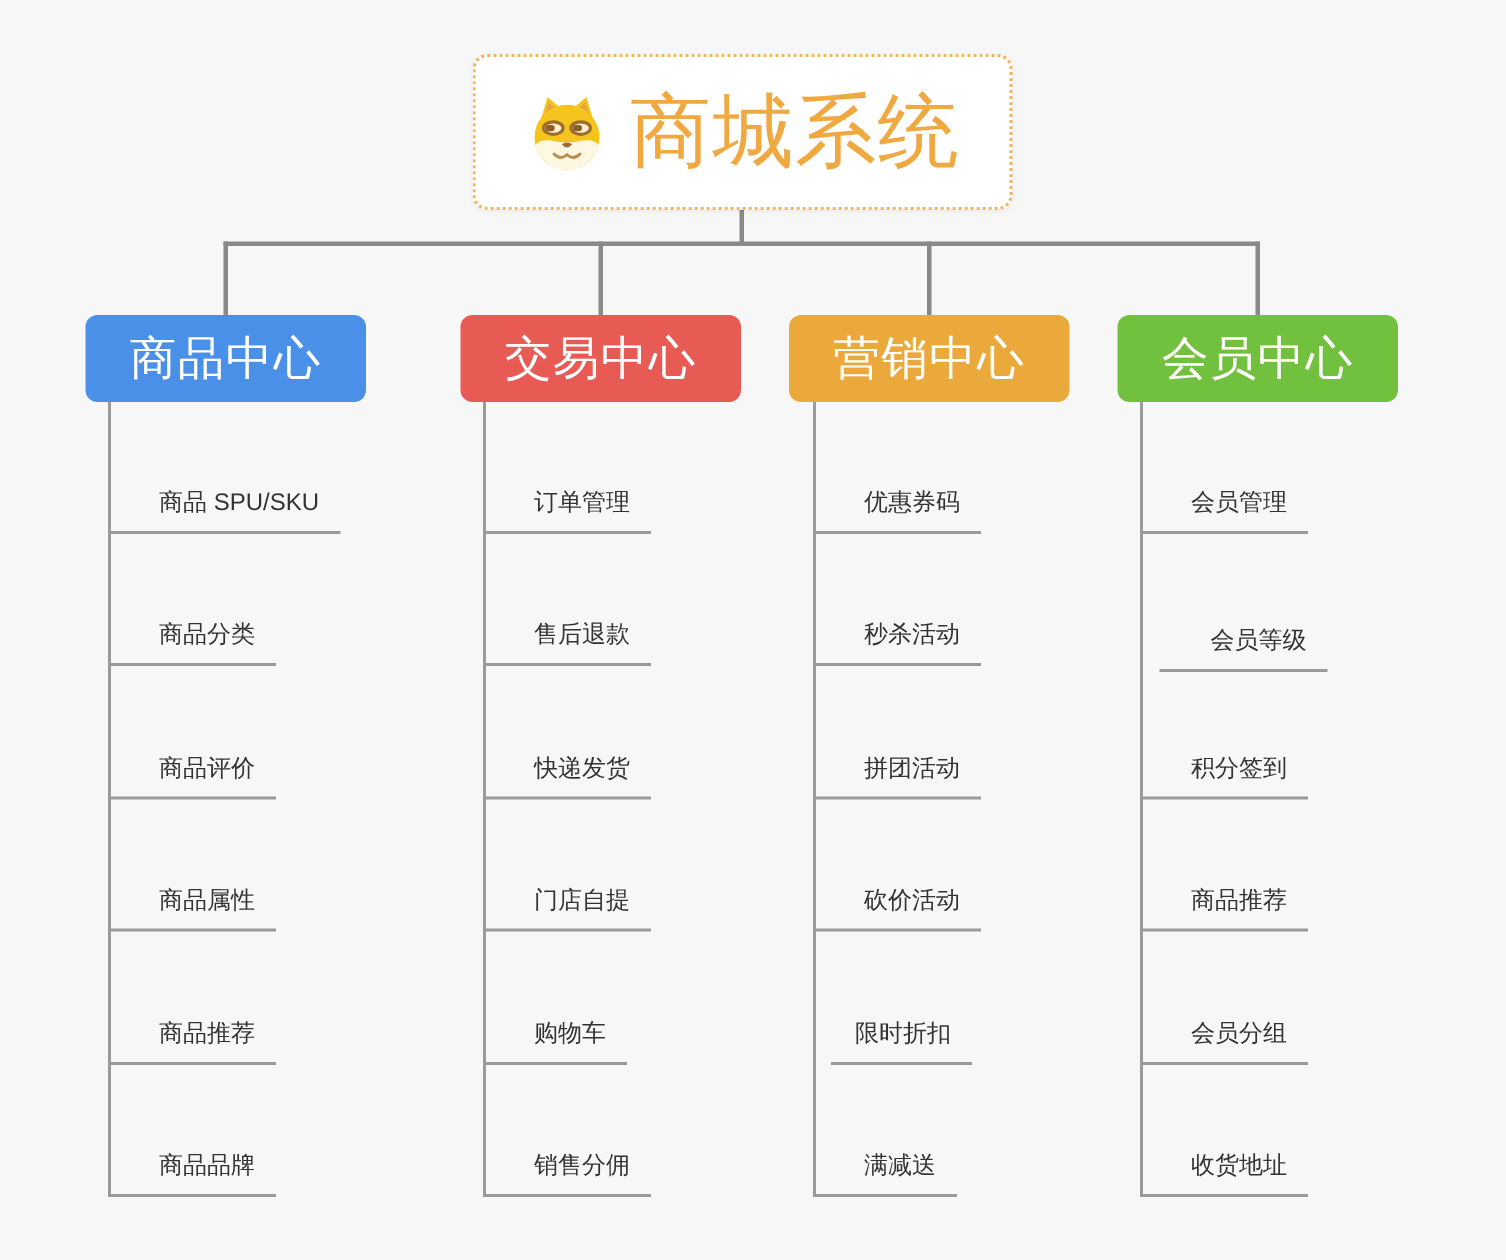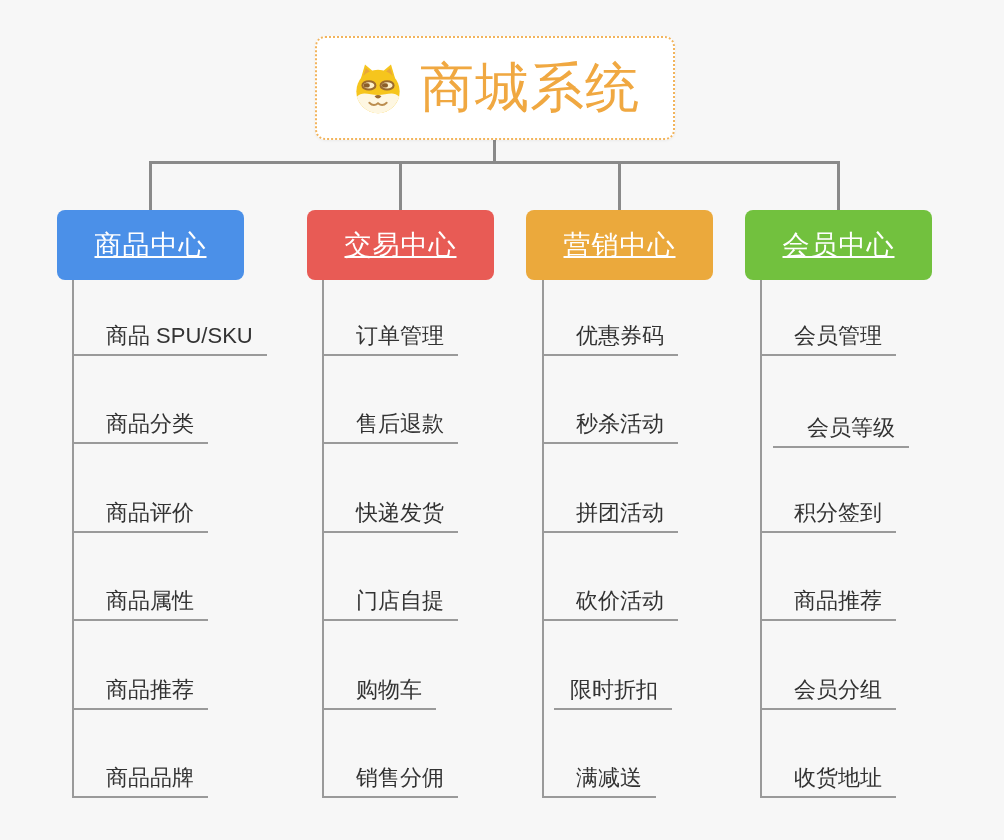"商品中心" .branch-node { font-size: 27px -> 31px; height: 70px -> 58px; text-decoration: underline -> none }
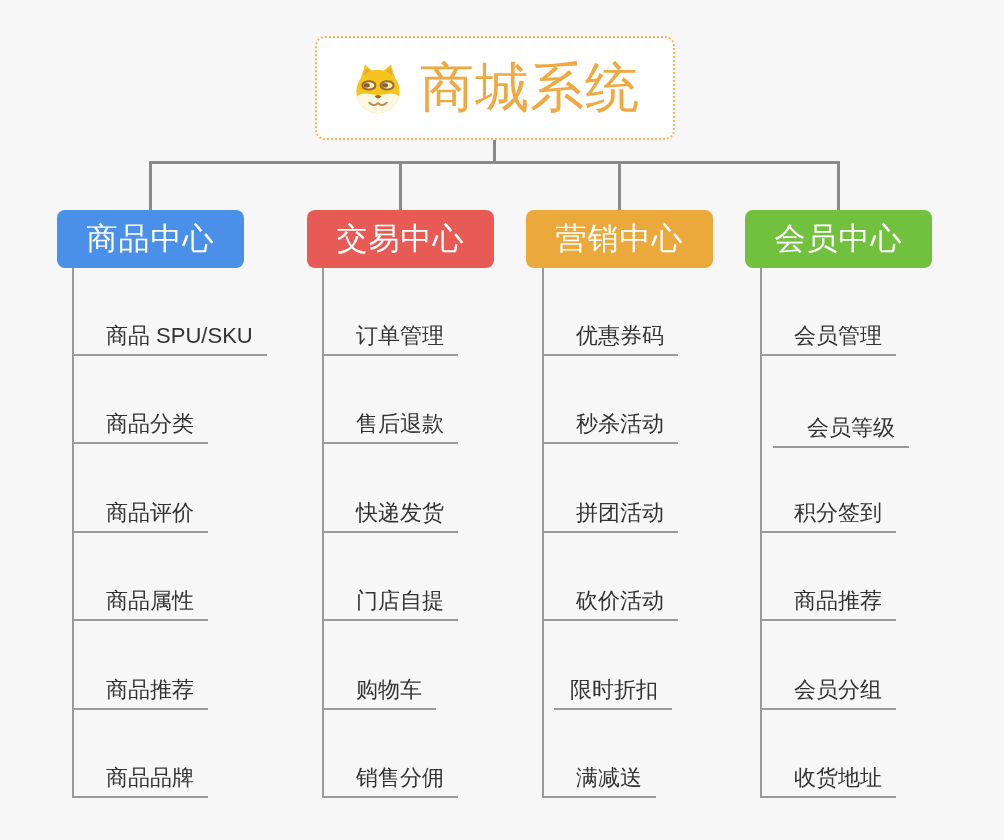"商品 SPU/SKU" .leaf { font-size: 22px -> 16px }
